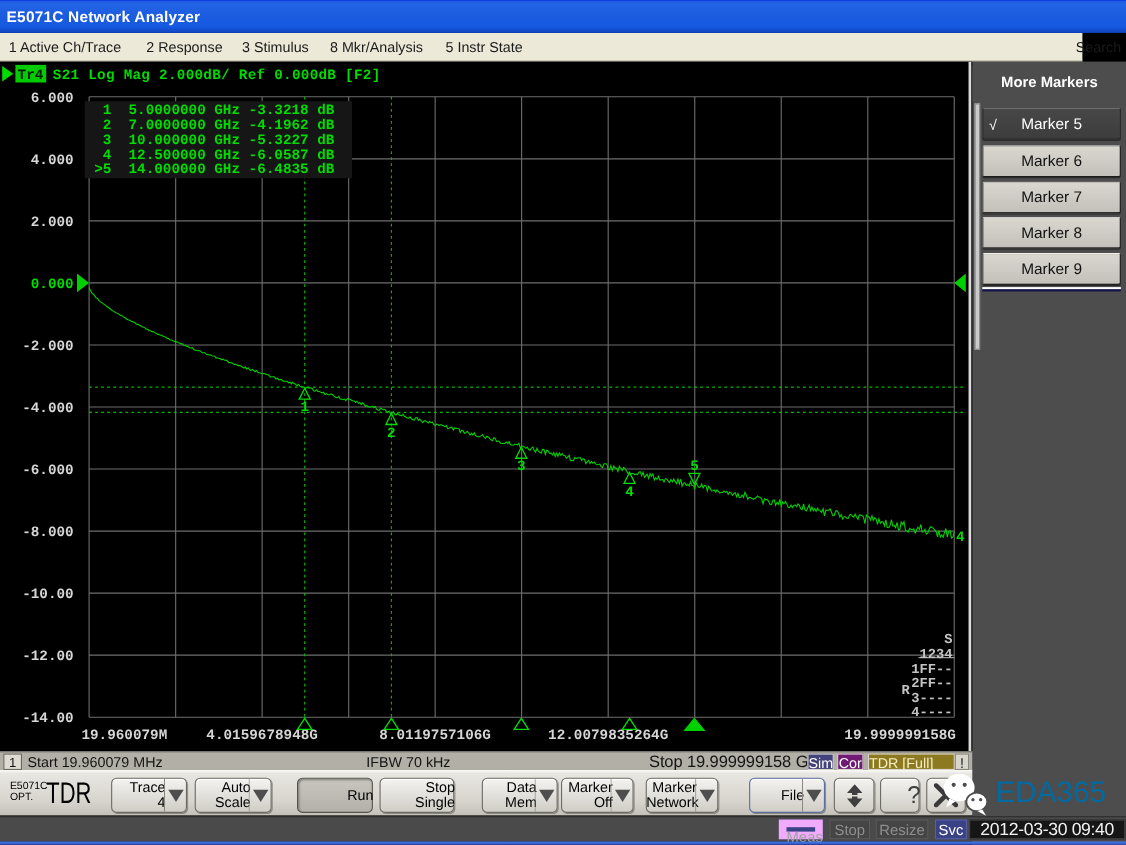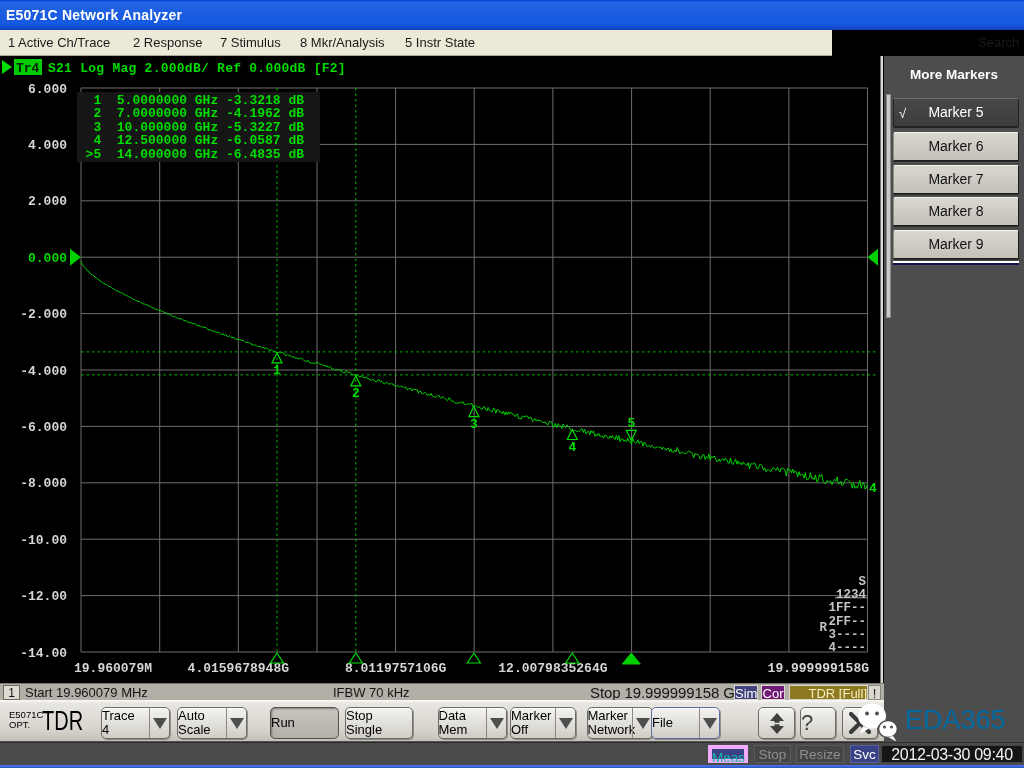"1 Active Ch/Trace" #menubar { width: 832px -> 984px }
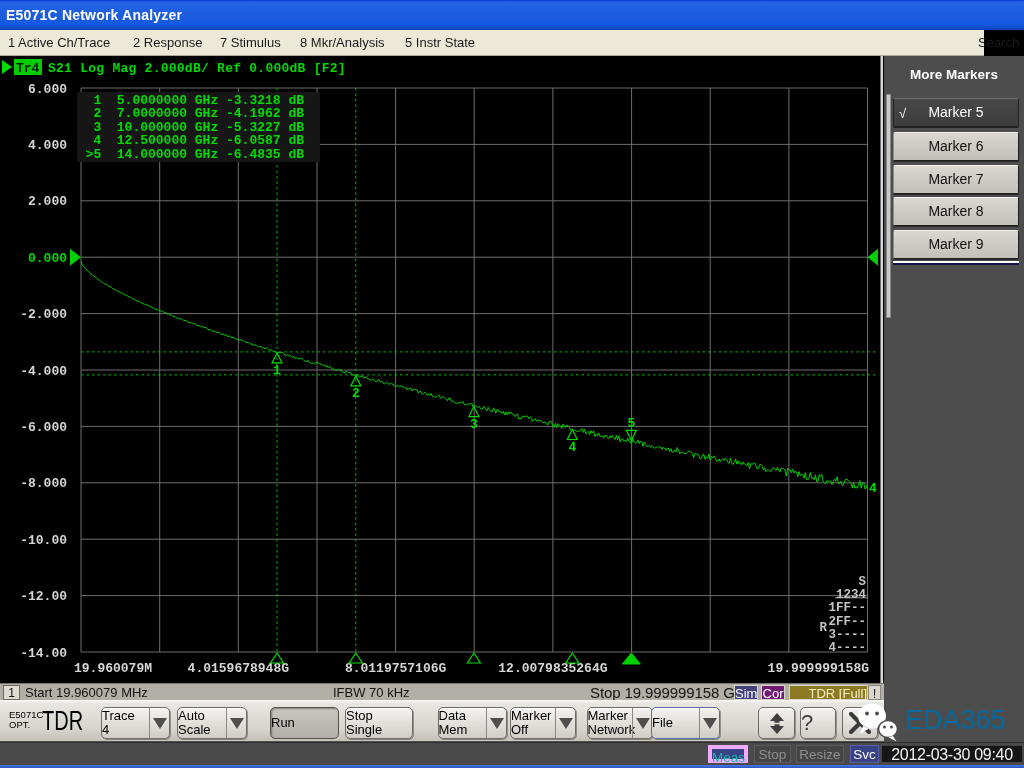"7 Stimulus" span { text: 7 -> 3 }
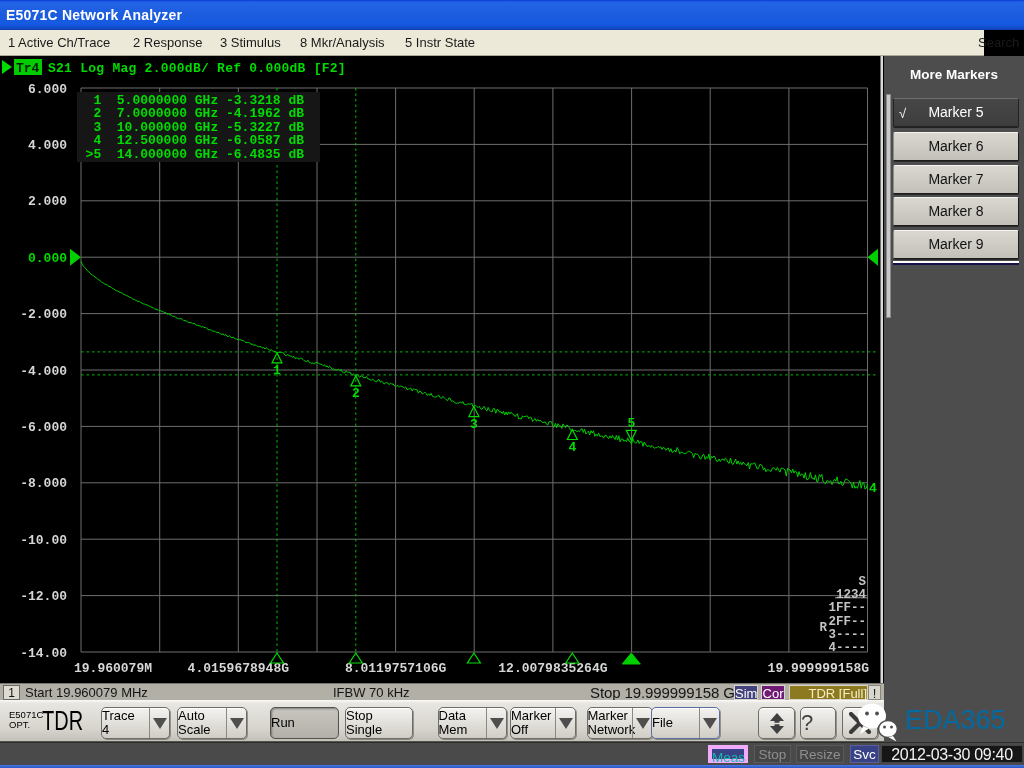"TDR [Full]" div { text-align: right -> left }
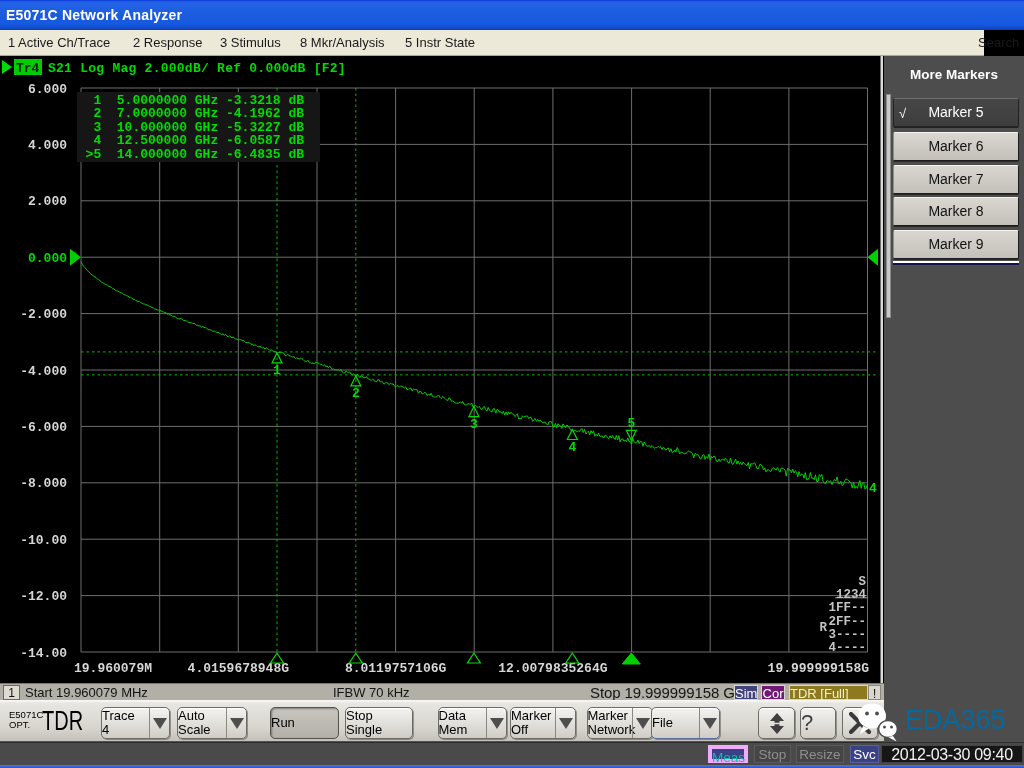"Trace" .tbtn { text-align: left -> right }
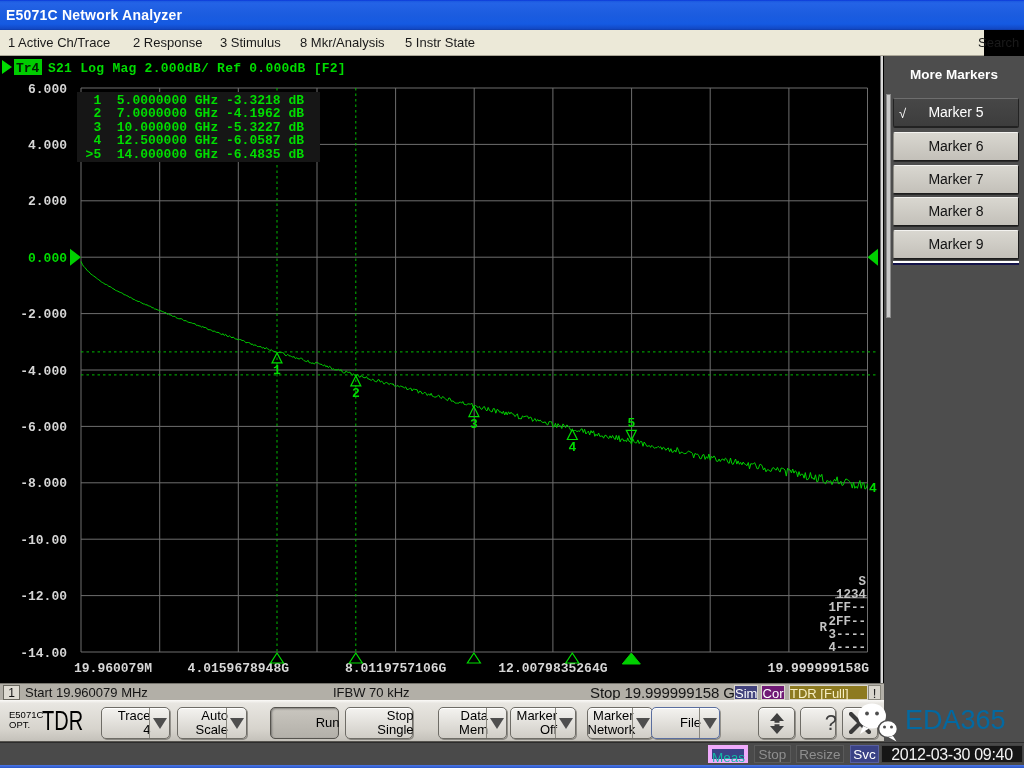"File" div.tbtn { left: 651px -> 681px }
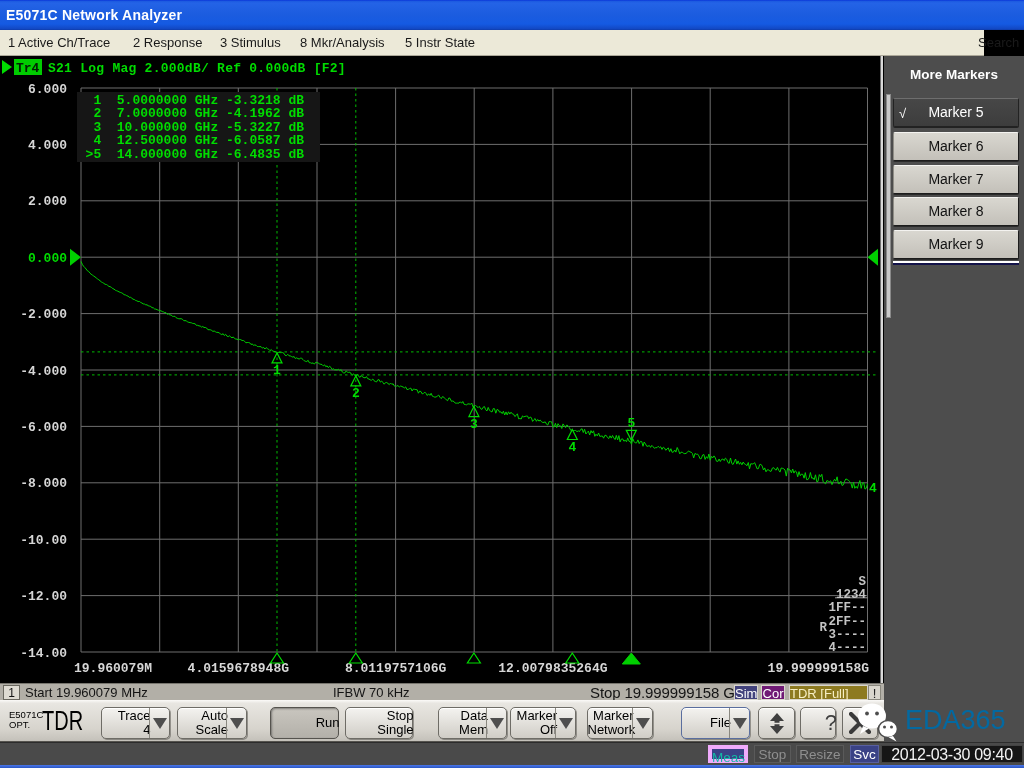"Meas" div.badge { border: 4px solid #f0abfc -> 7px solid #f0abfc; color: #14b8a6 -> #a3a3a3 }
